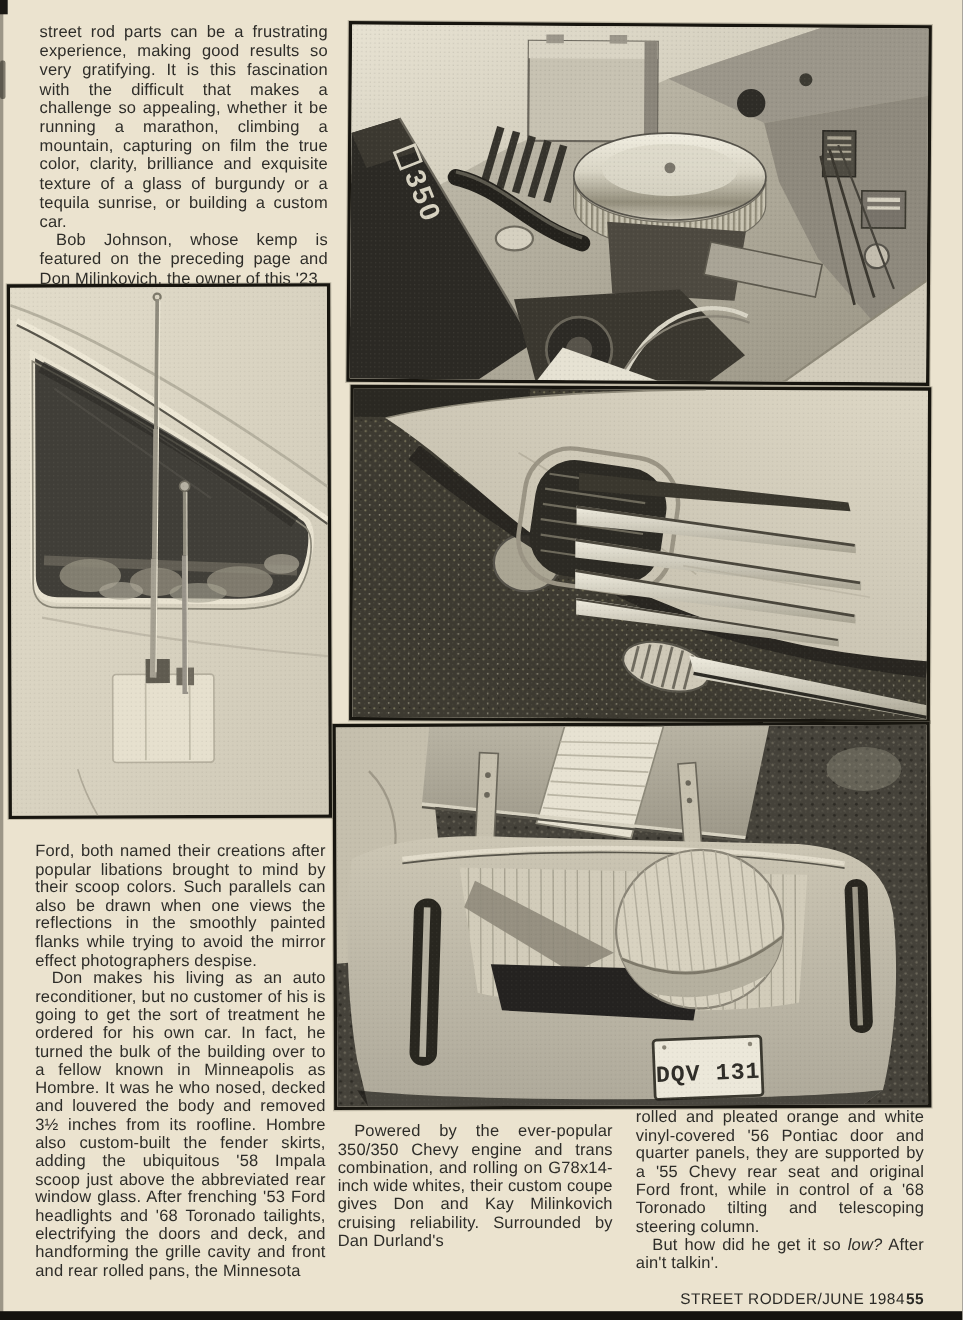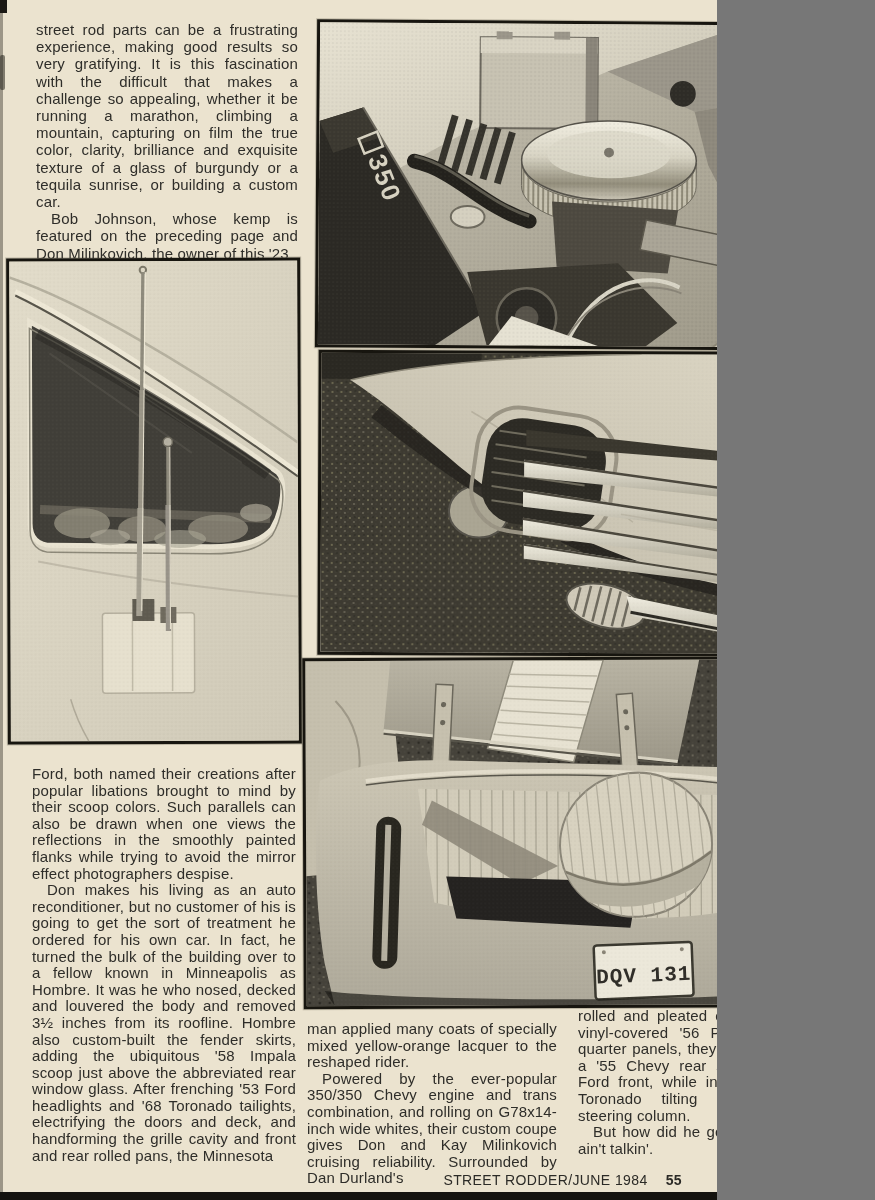"street rod parts can be" .page { width: 717px -> 875px }
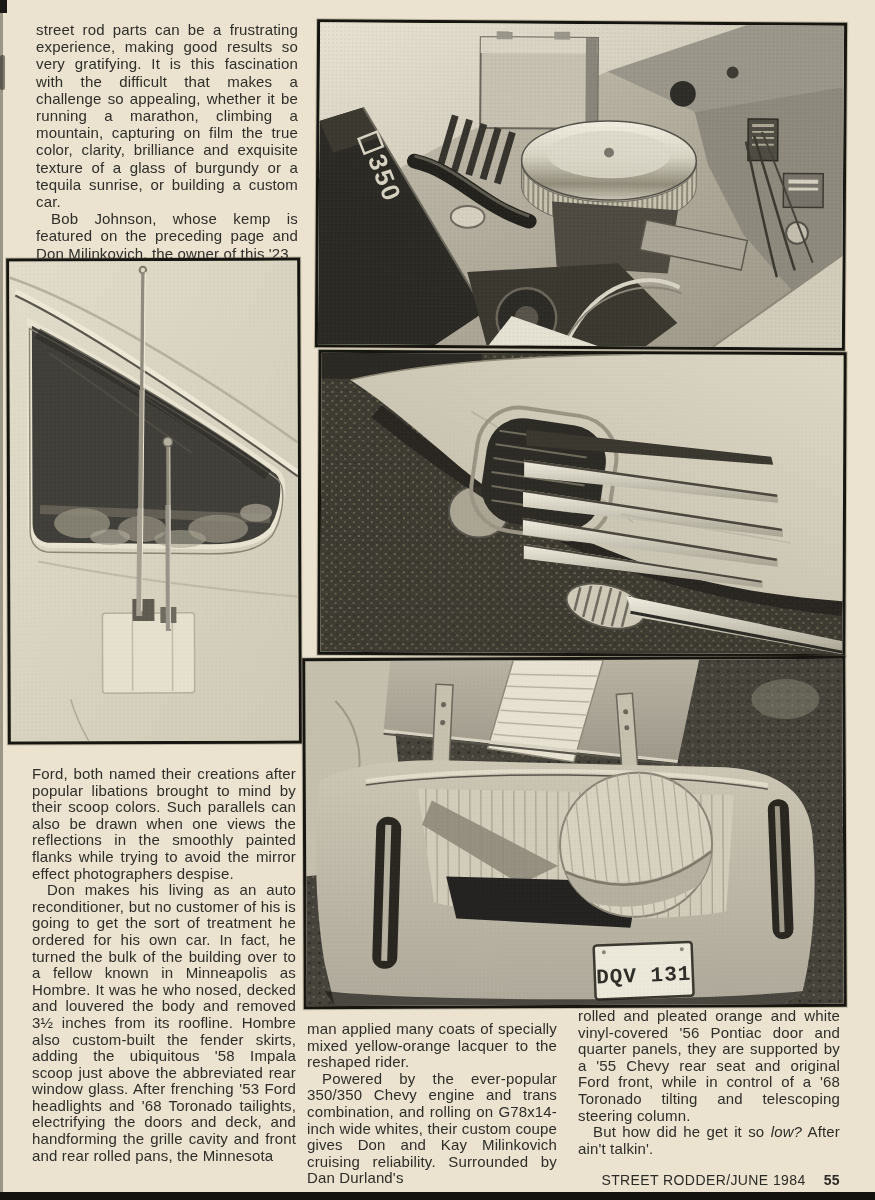"man applied many coats of" p { html: <p>man applied many coats of specially mixed yellow-orange lacquer to the reshaped rider.</p> -> none }
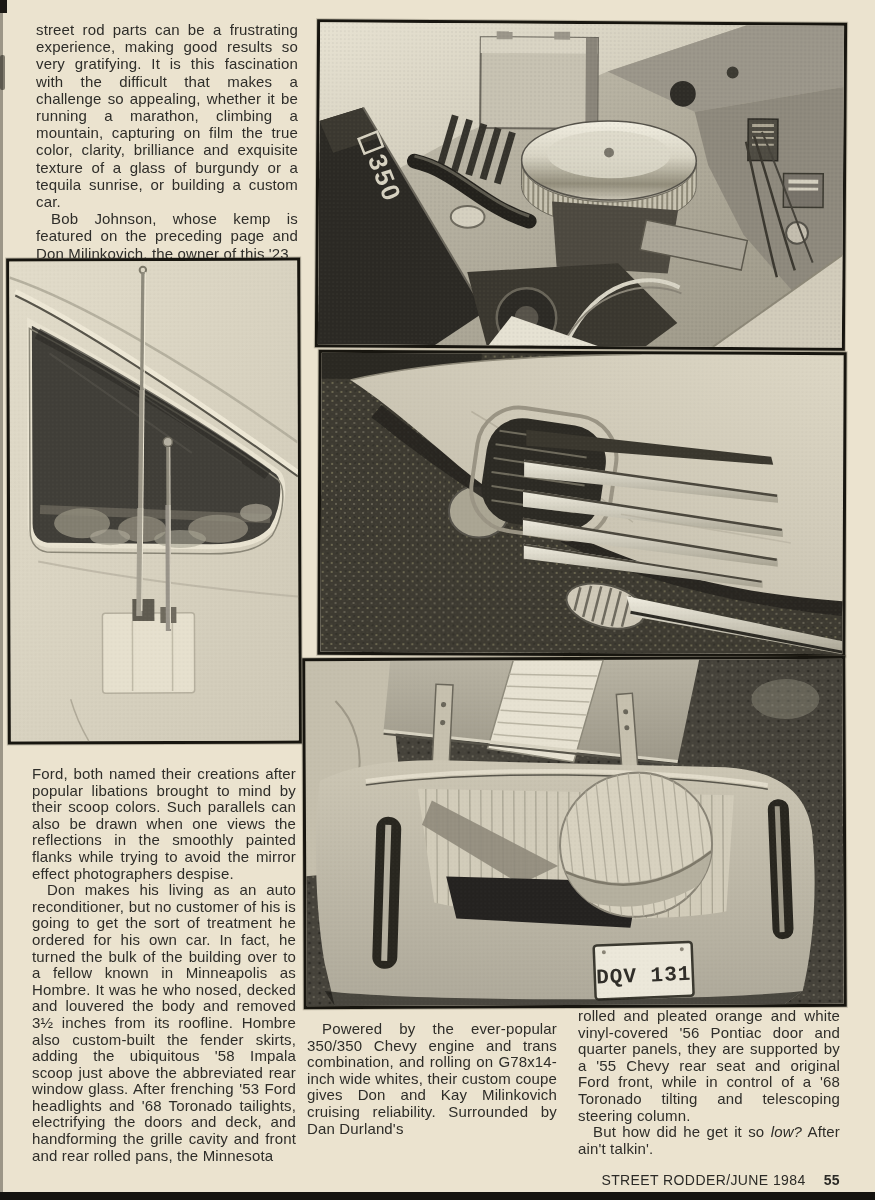"55" #footer .pagenum { margin-left: 18px -> 1px }
